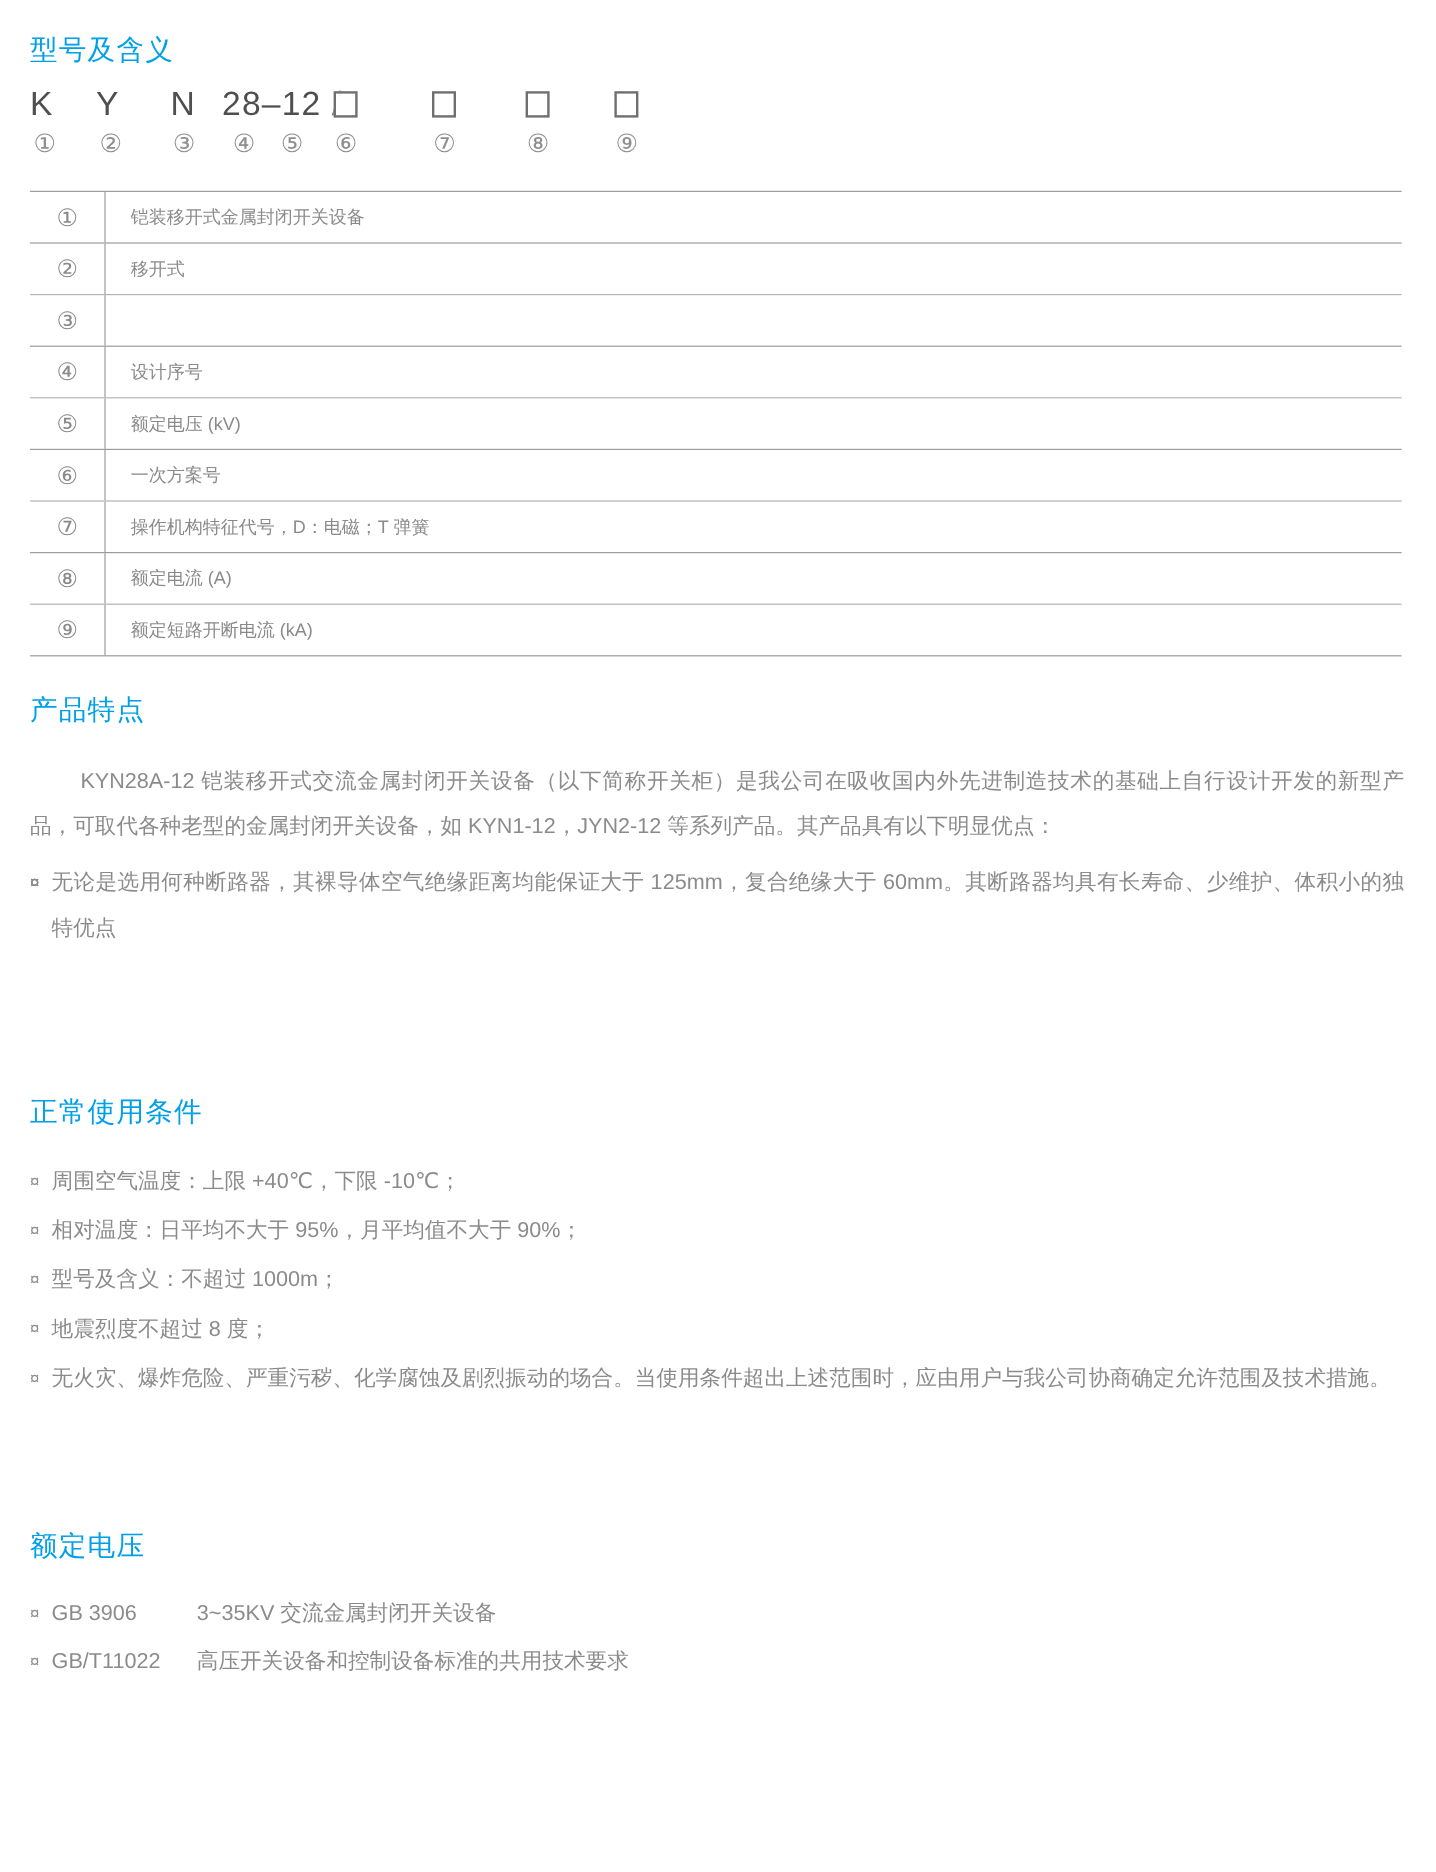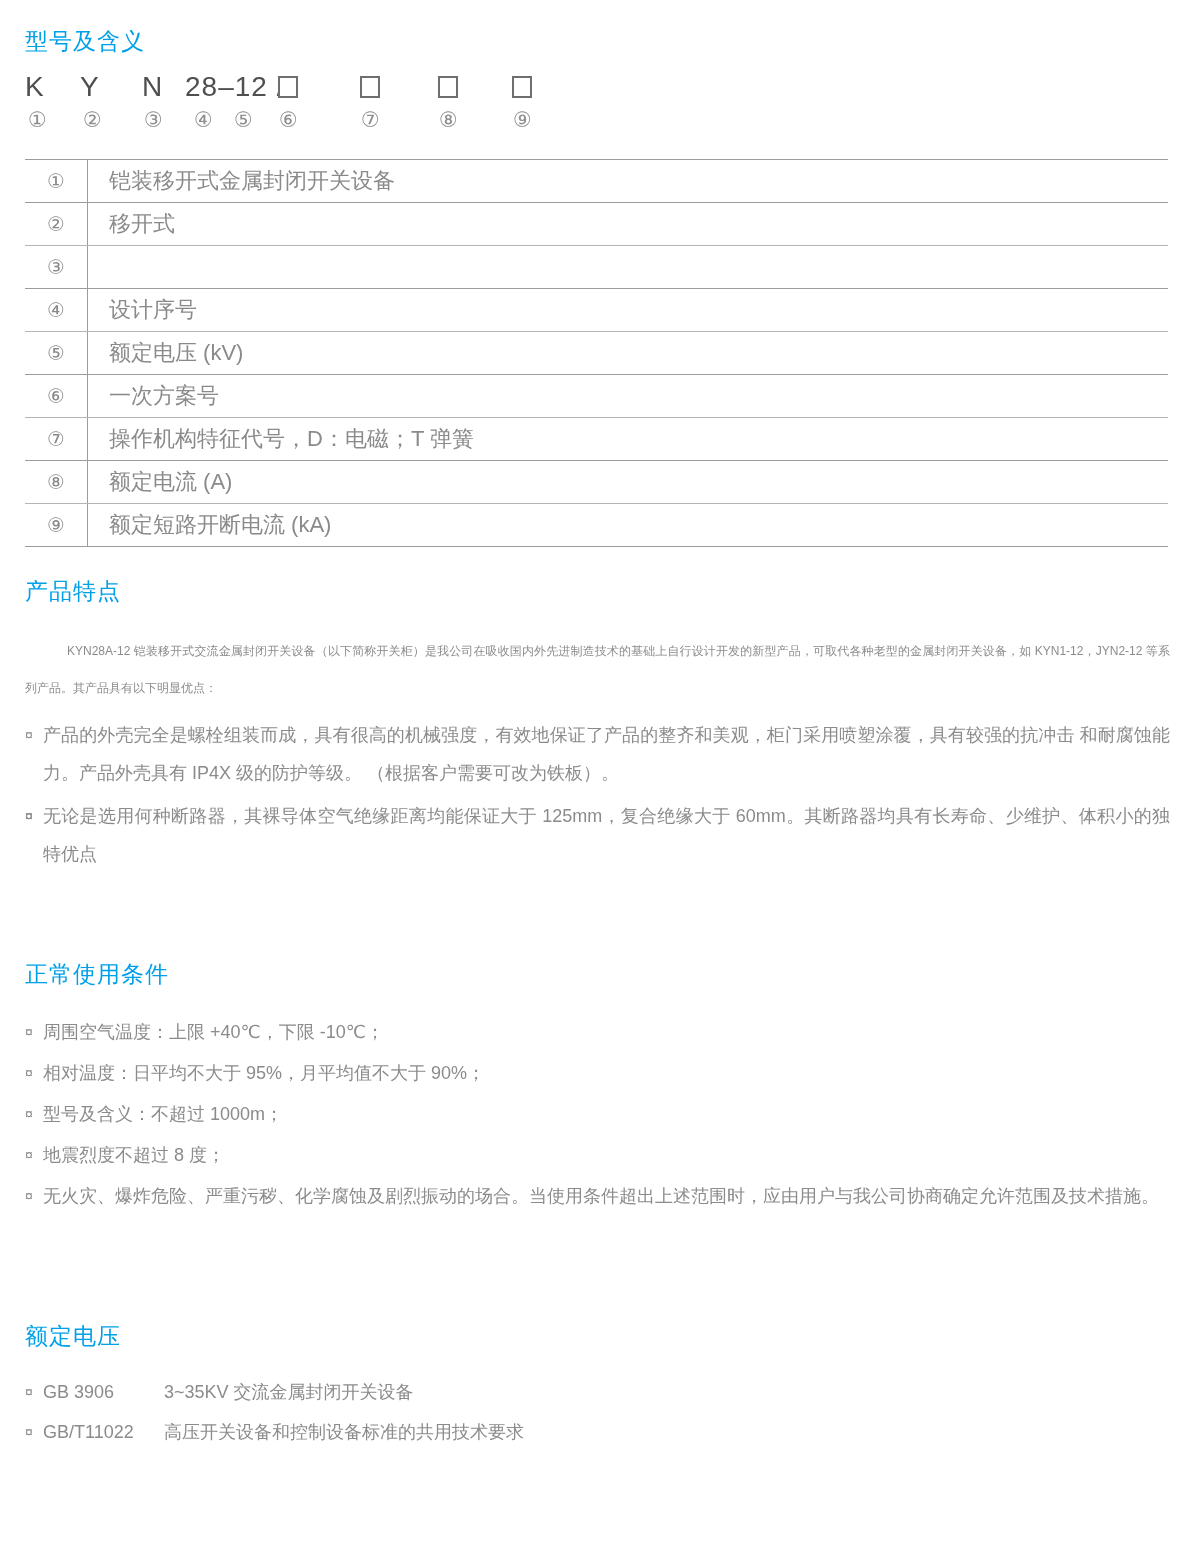"铠装移开式金属封闭开关设备" .cell-desc { font-size: 22px -> 15px }
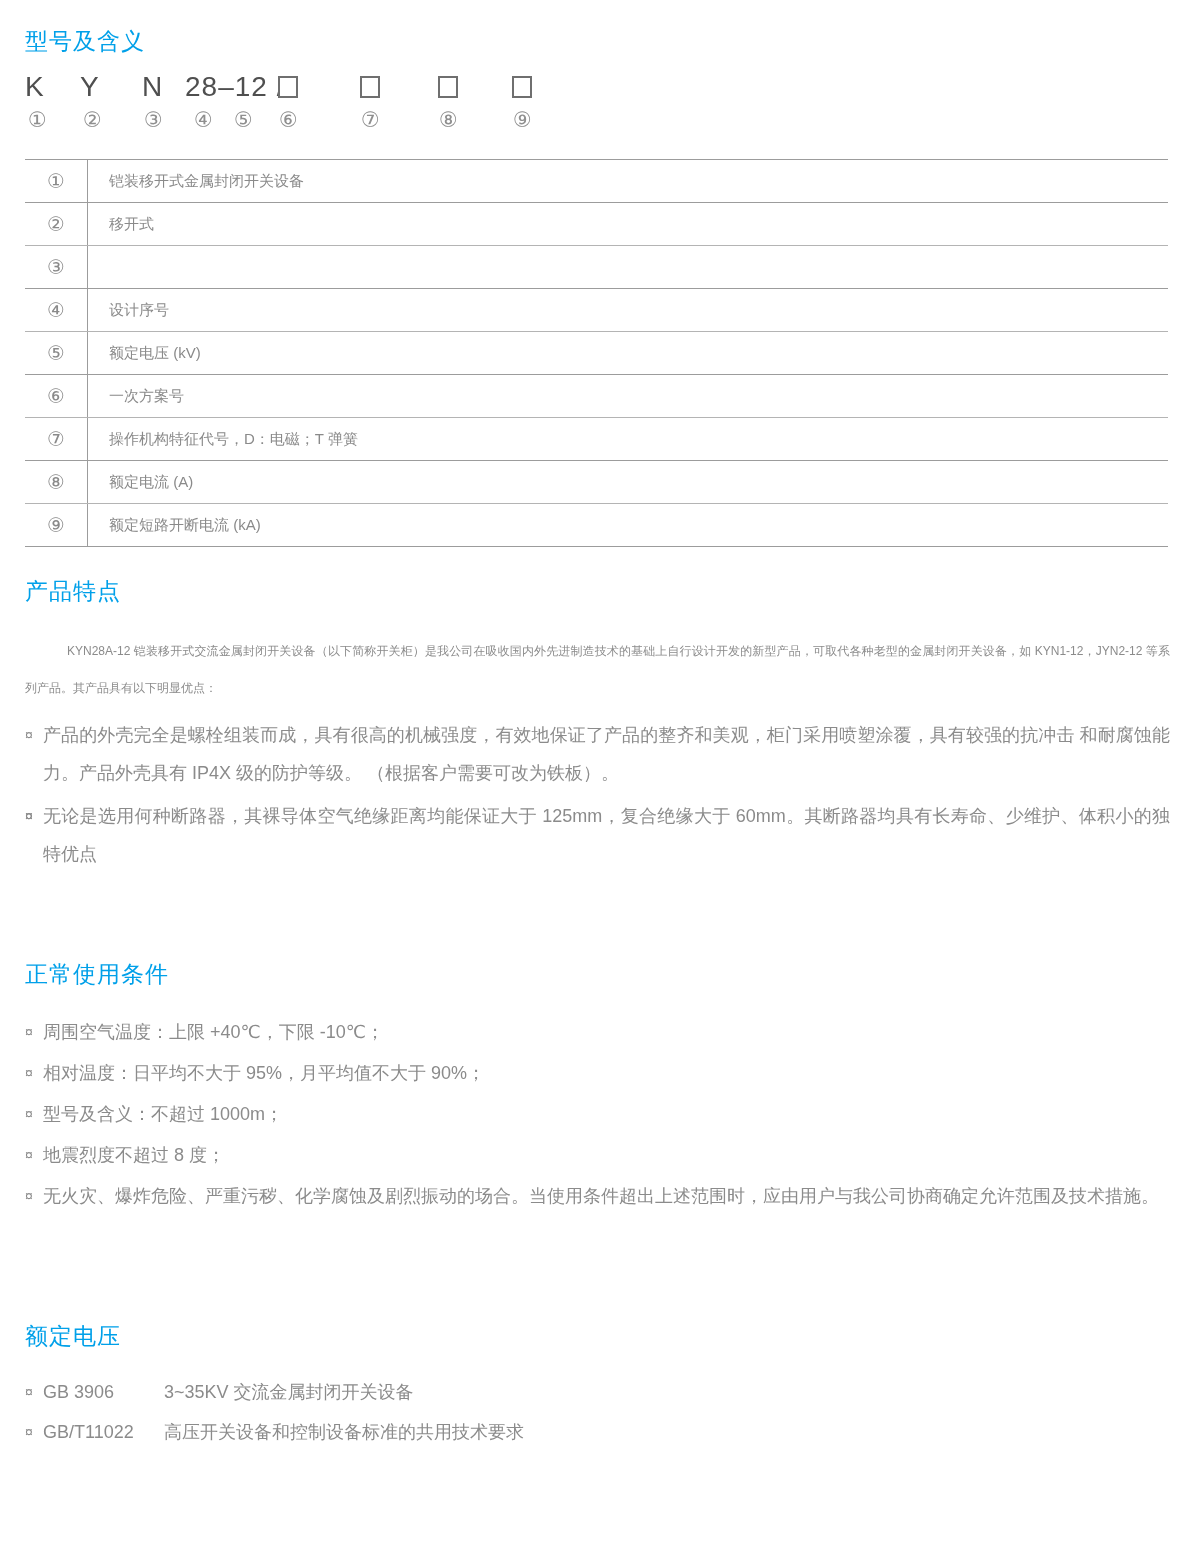"KYN28A-12" .intro { font-size: 12px -> 18px }
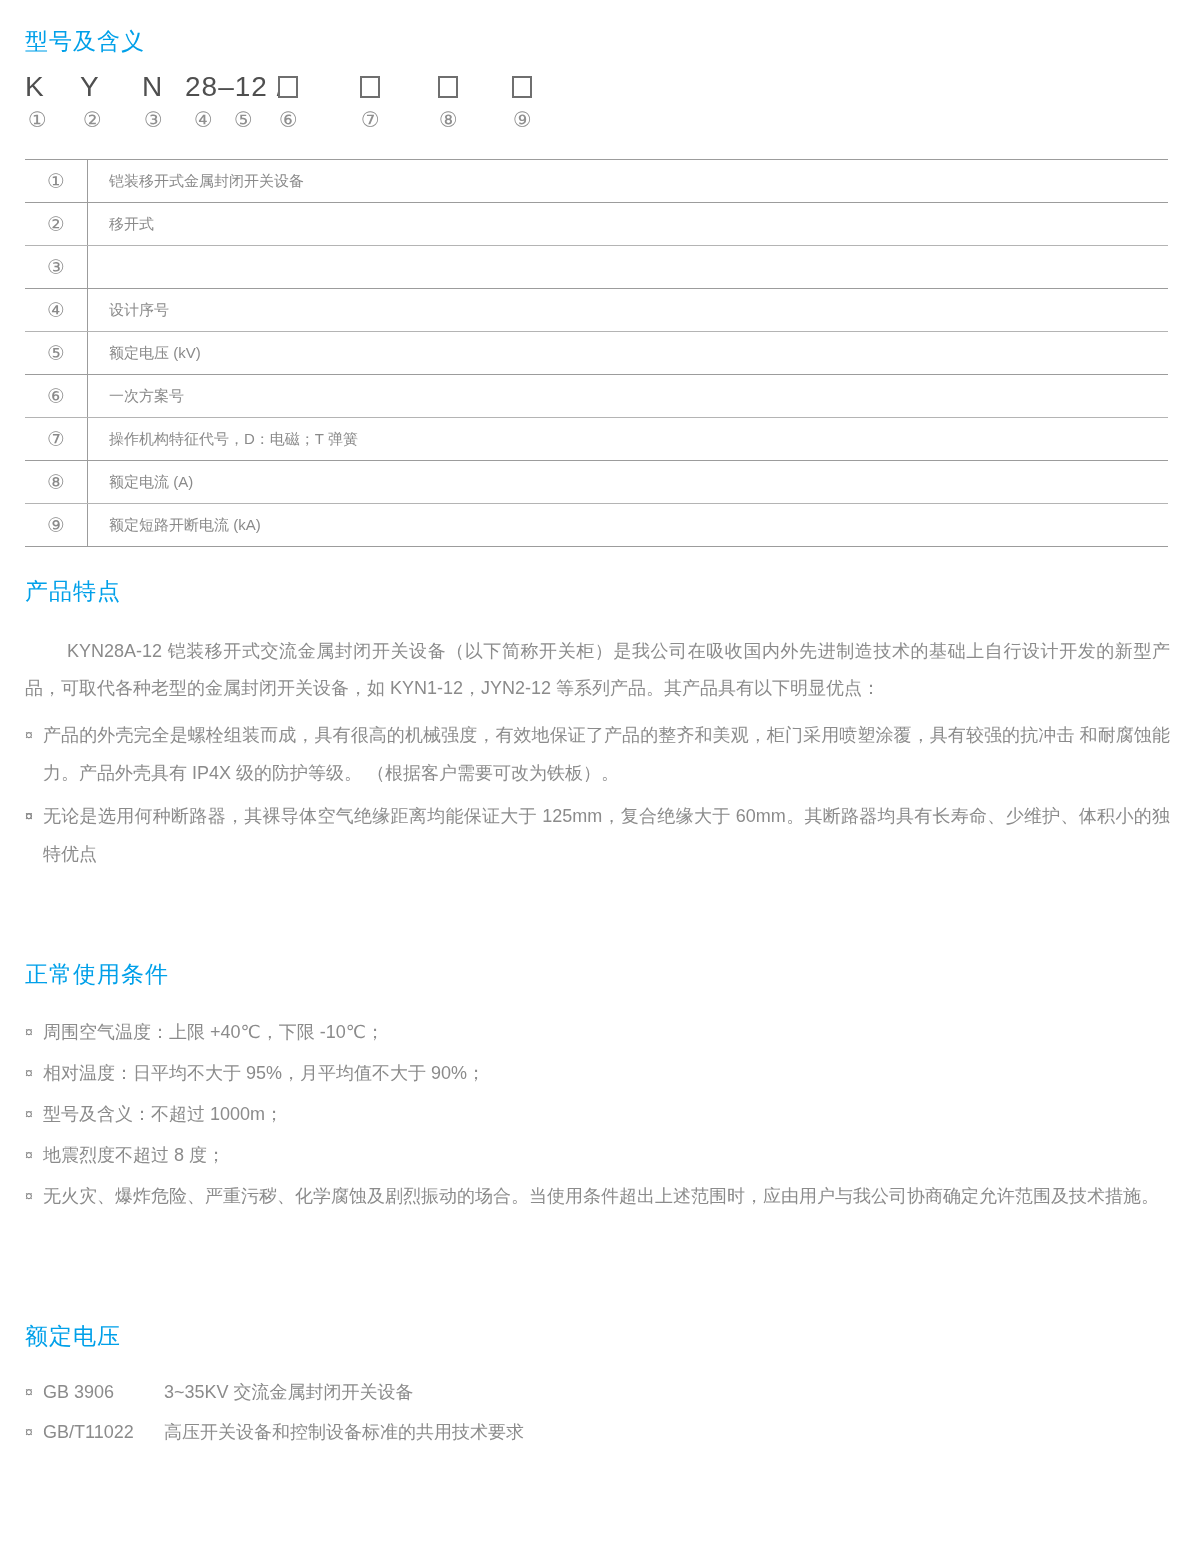"产品的外壳完全是螺栓组装而成，具有很高的机械强度，有效地保证了产品的整齐和美观，" span { html: <span>产品的外壳完全是螺栓组装而成，具有很高的机械强度，有效地保证了产品的整齐和美观，柜门采用喷塑涂覆，具有较强的抗冲击 和耐腐蚀能力。产品外壳具有 IP4X 级的防护等级。 （根据客户需要可改为铁板）。</span> -> none }
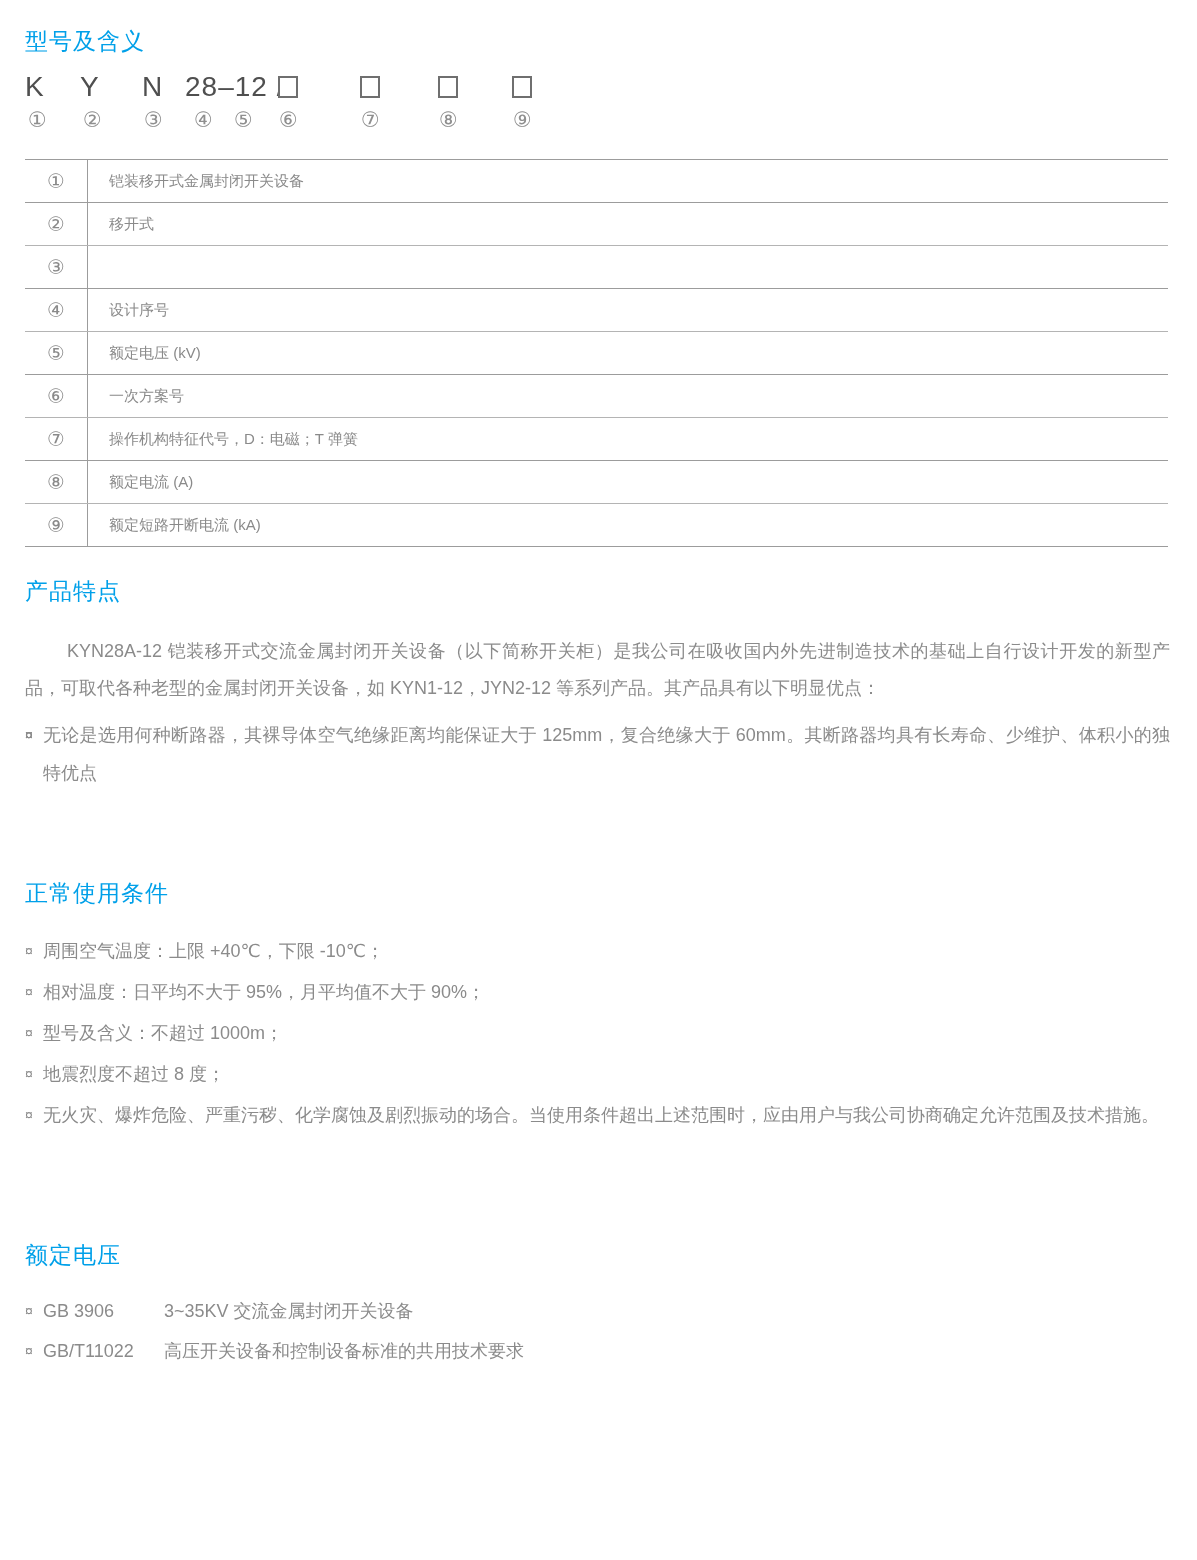"正常使用条件" .conditions { margin-top: 86px -> 119px }
